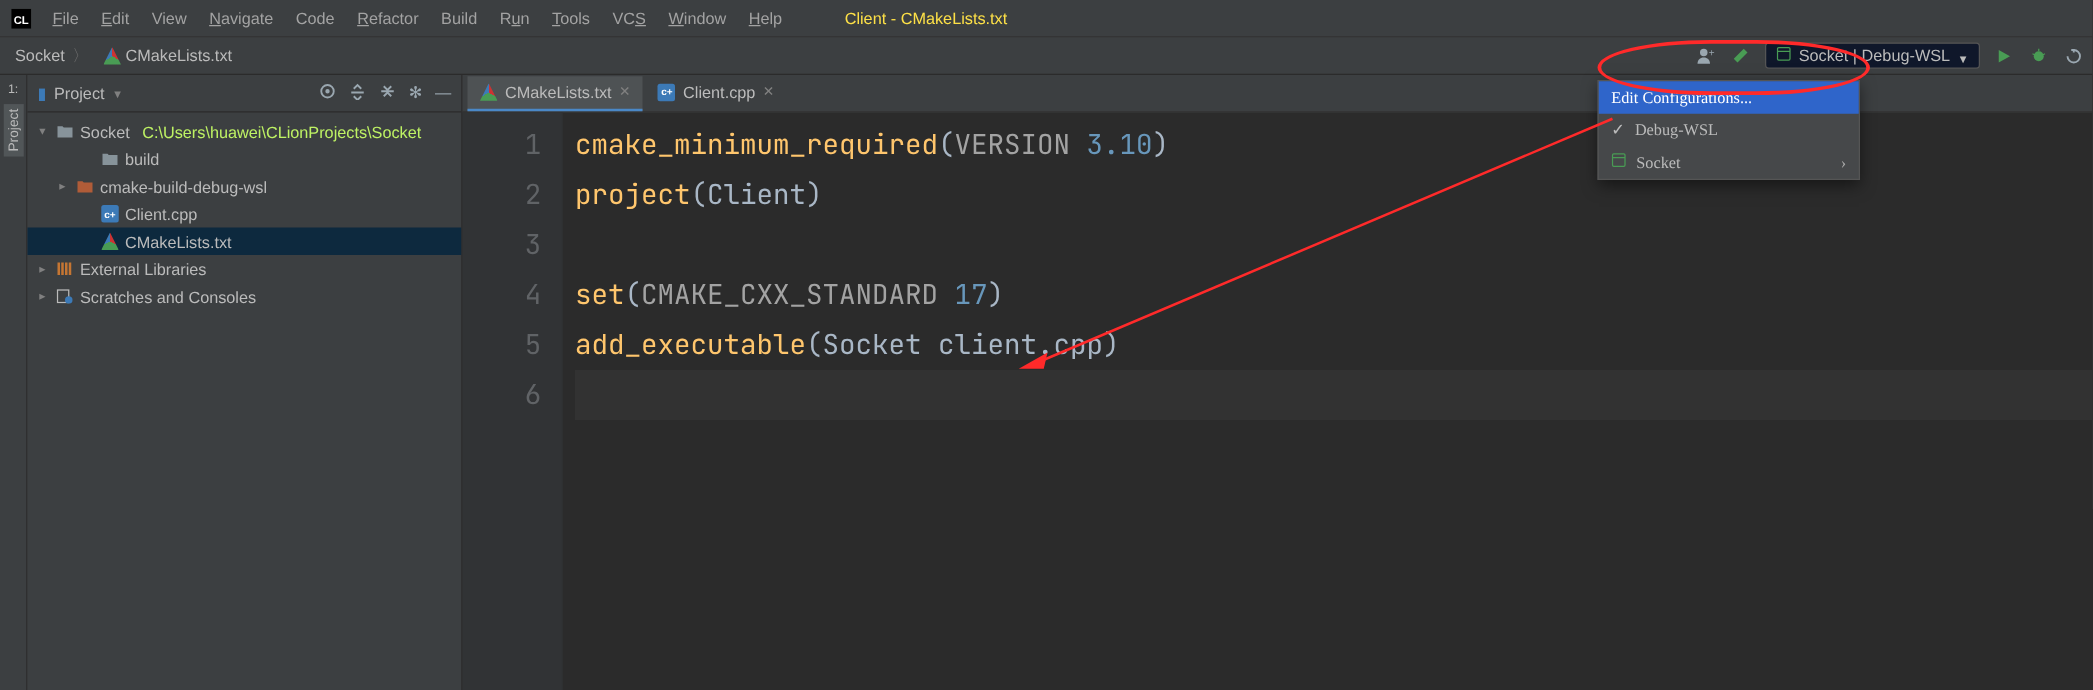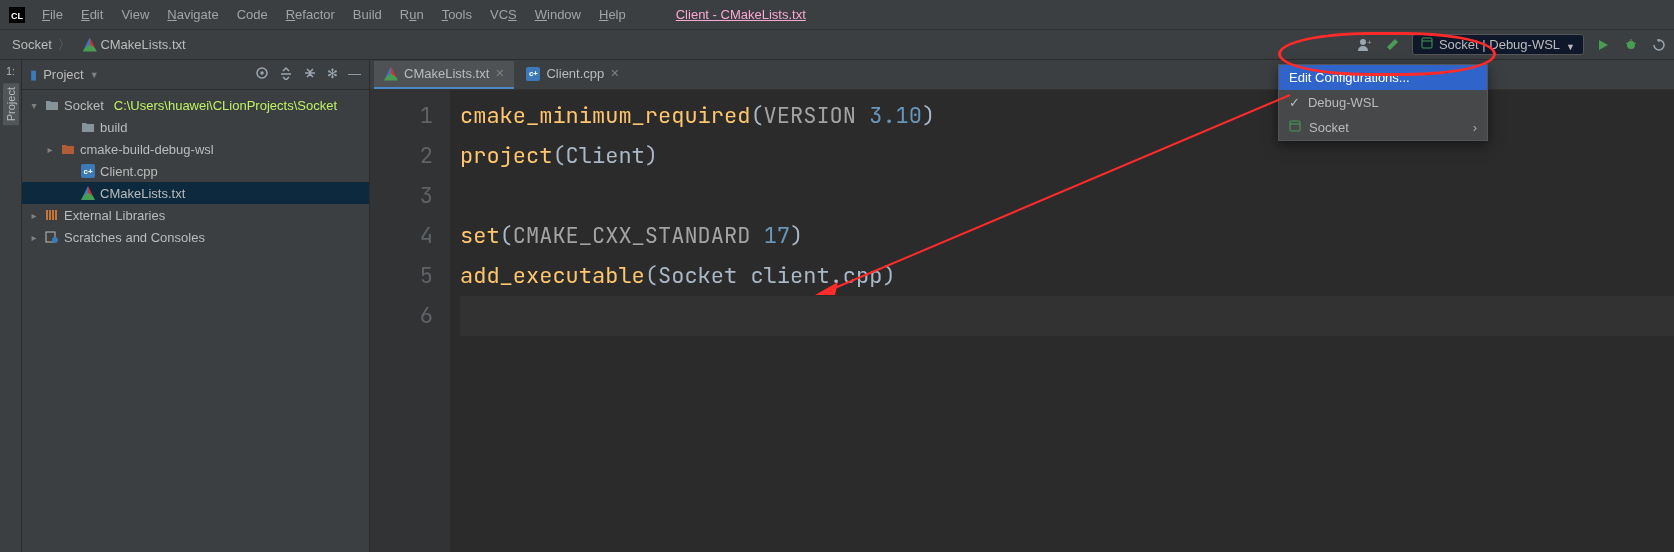"Client - CMakeLists.txt" .menubar .win-title { color: #f9a8d4 -> #fde047; text-decoration: underline -> none }
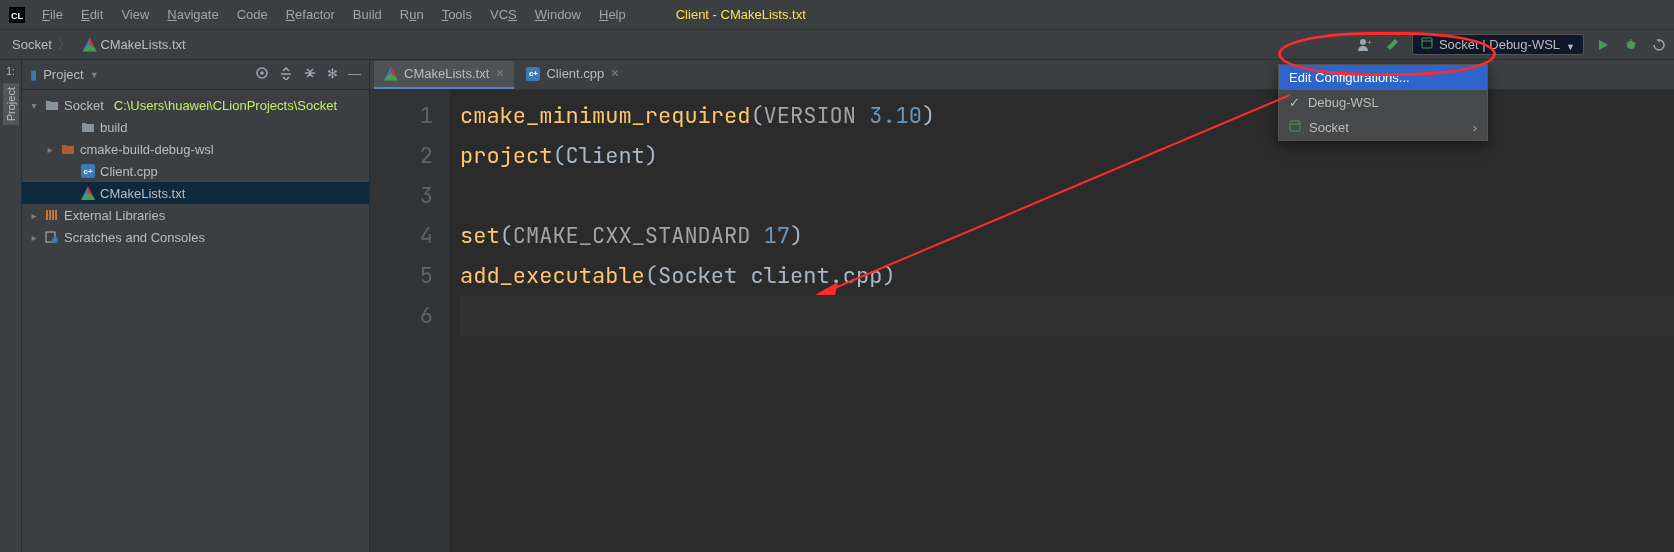"Edit Configurations..." .dropdown-popup .item { font-family: none -> Liberation Serif, serif }
